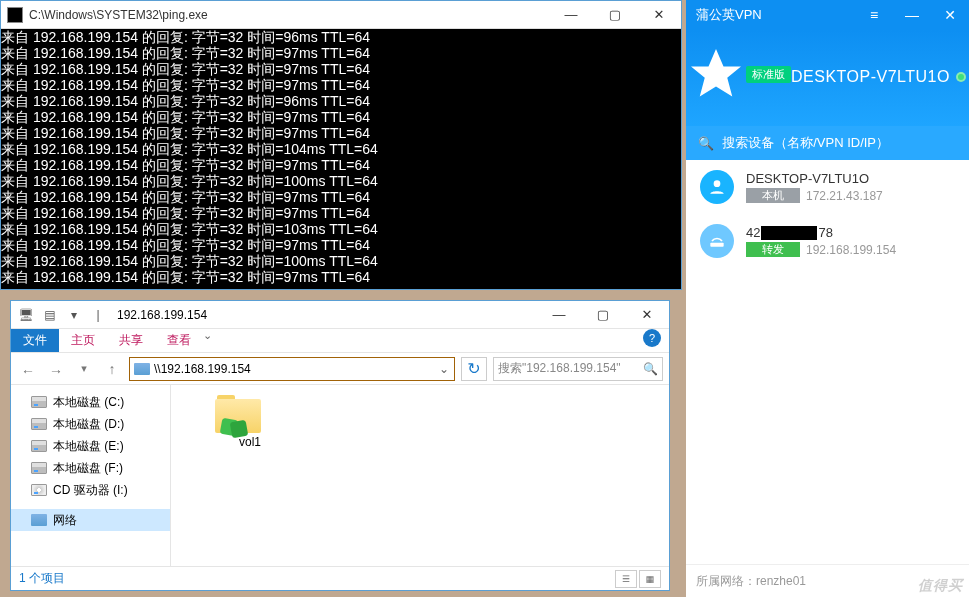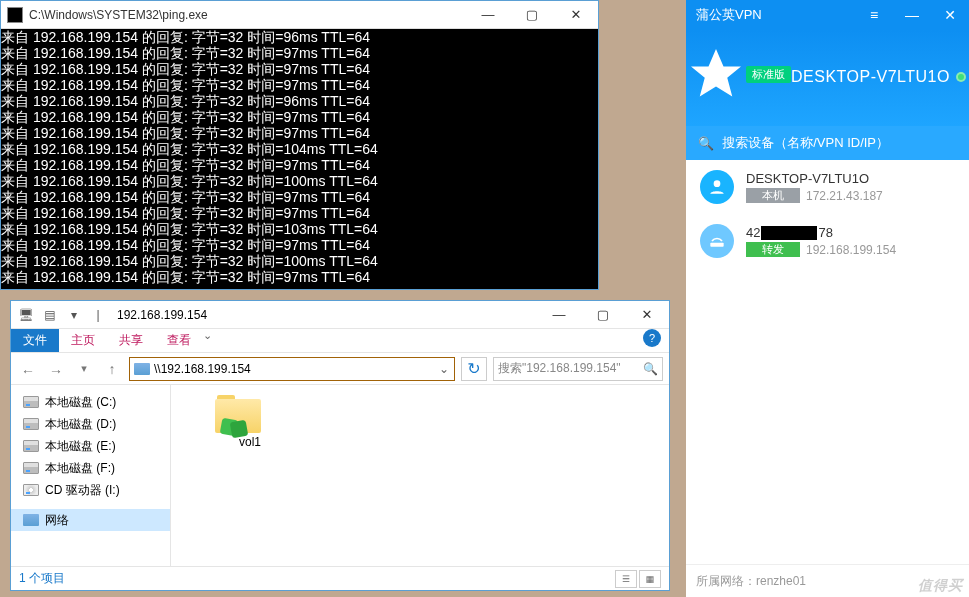"C:\Windows\SYSTEM32\ping.exe" .cmd { width: 599px -> 682px }
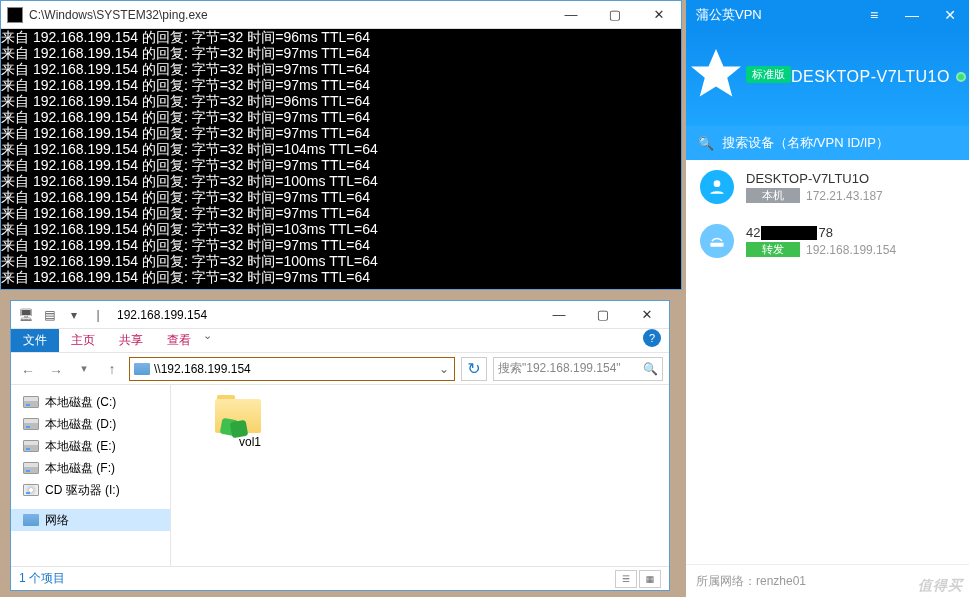"本地磁盘 (C:)" .tnode { padding-left: 12px -> 20px }
